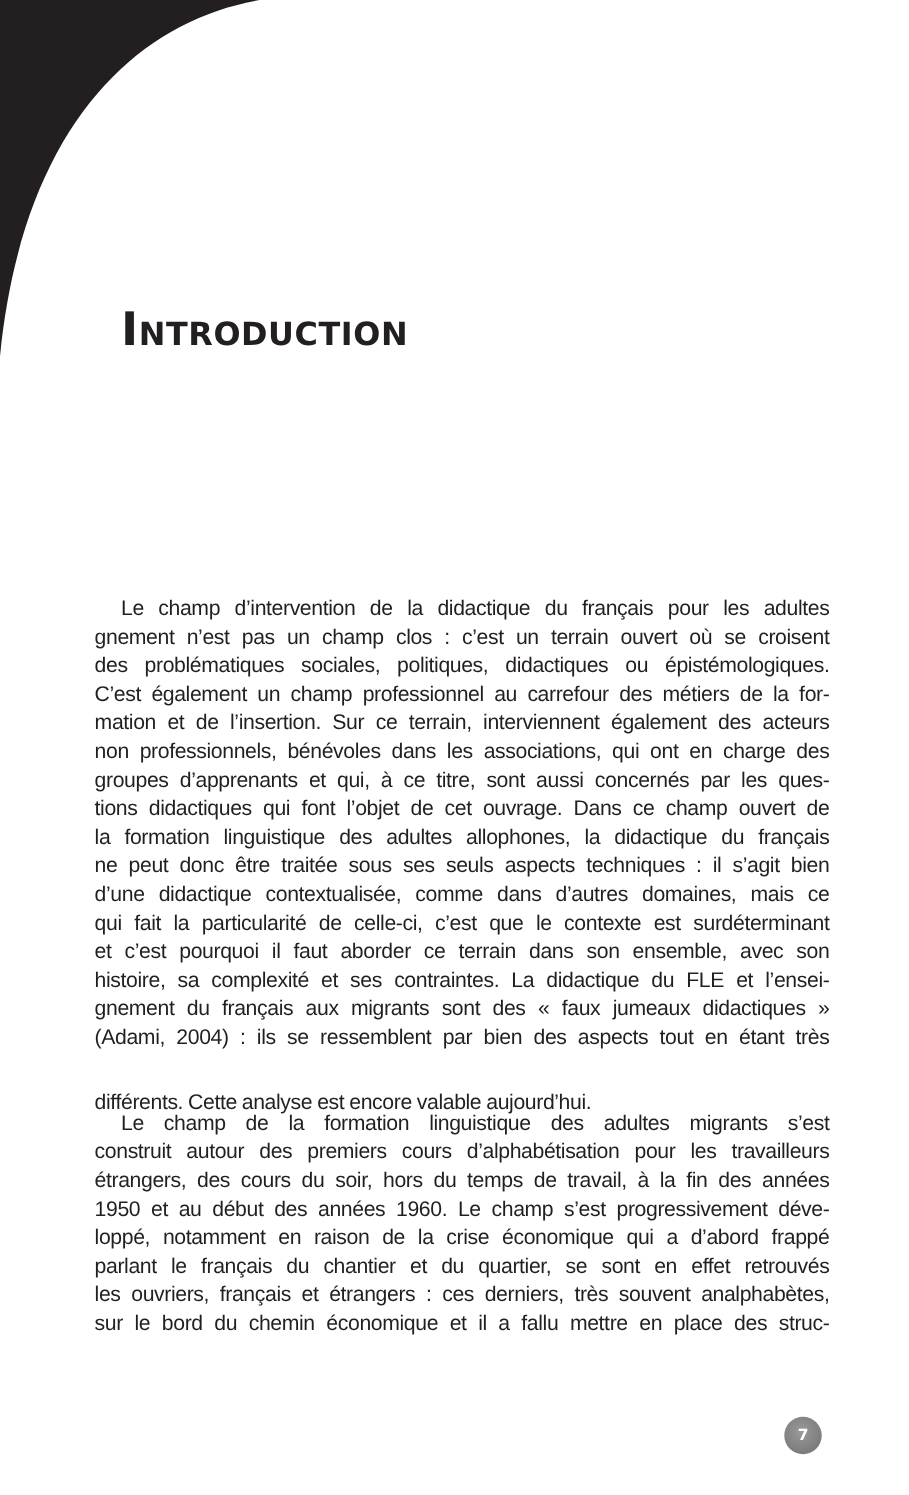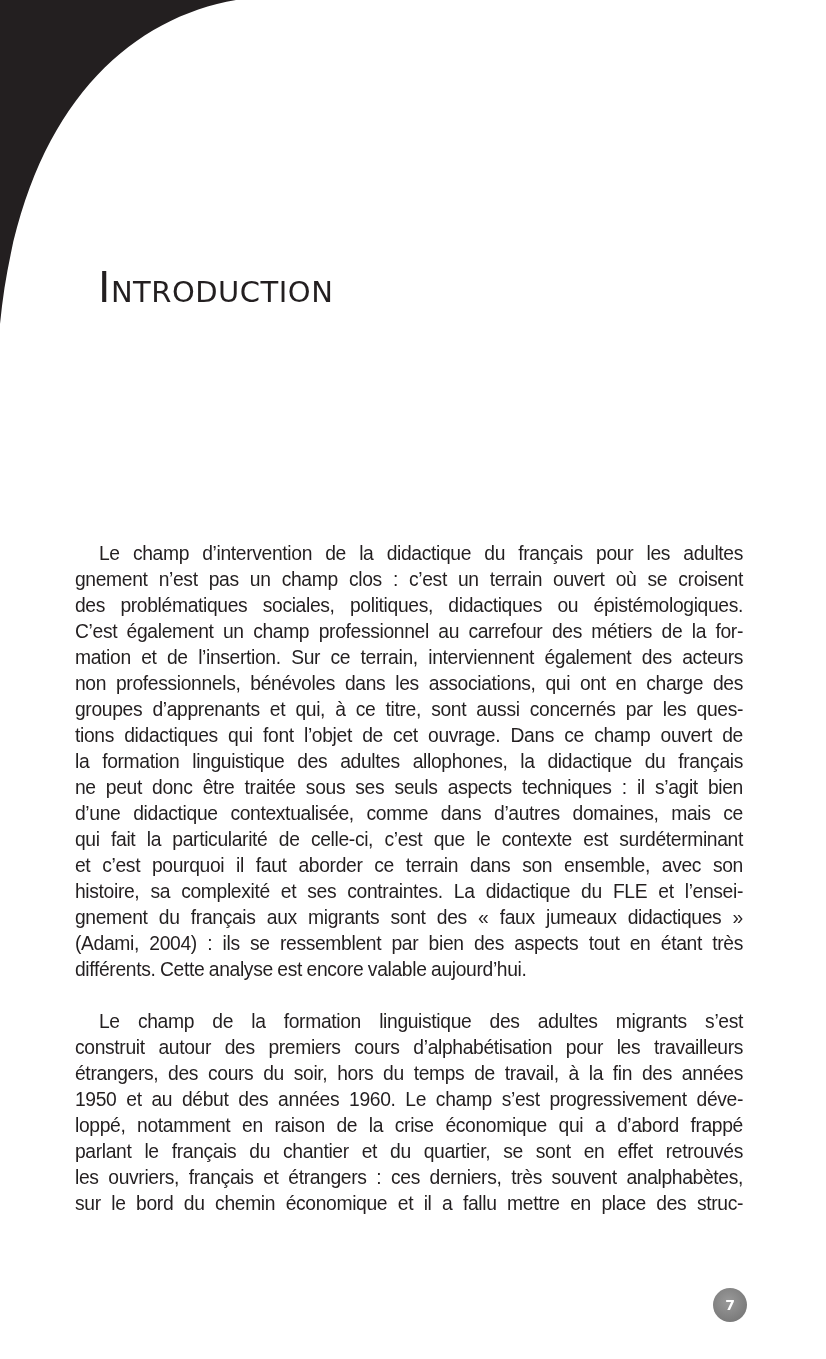"Introduction" .title { font-weight: normal -> bold; margin: 4px -> 16px }
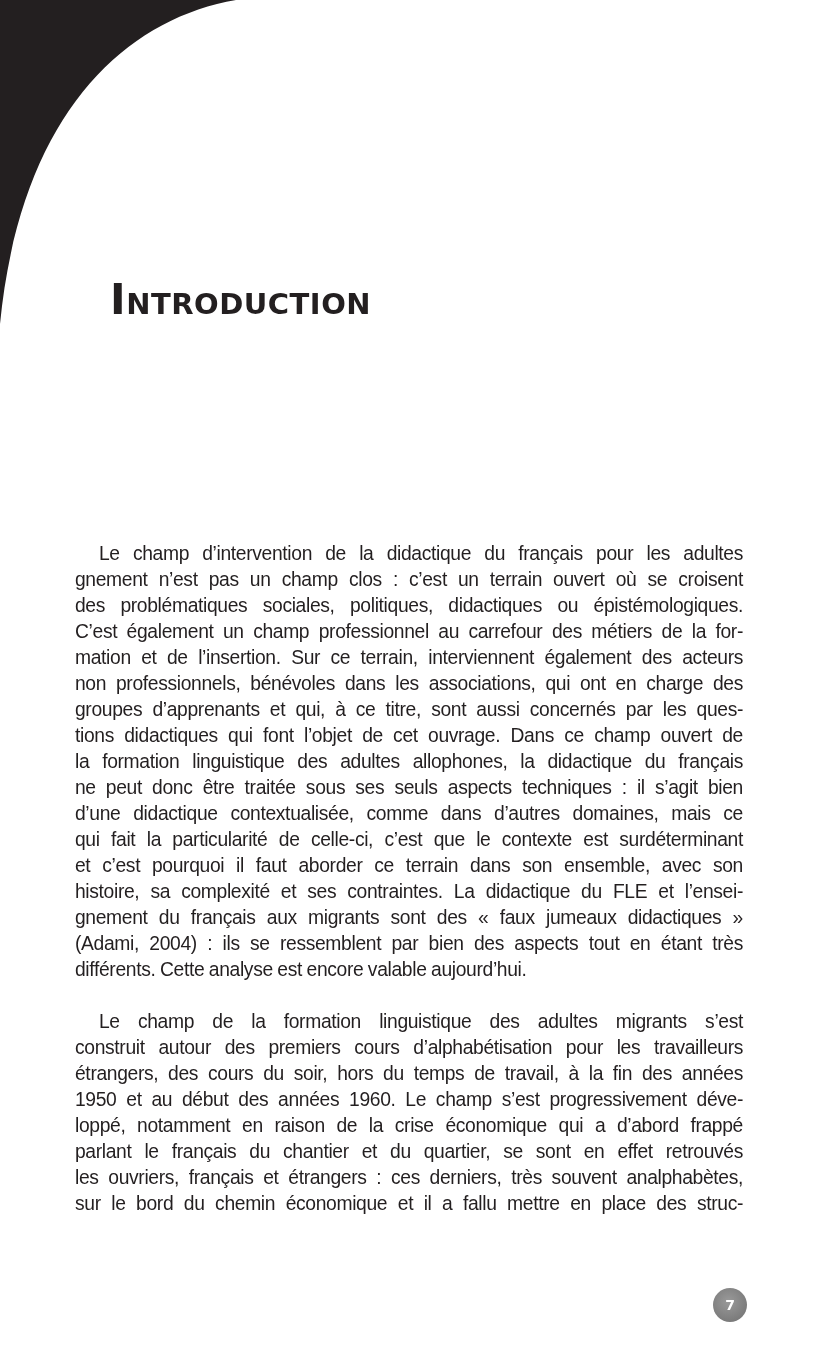"Le champ d’intervention de la" .body-text { left: 75px -> 86px }
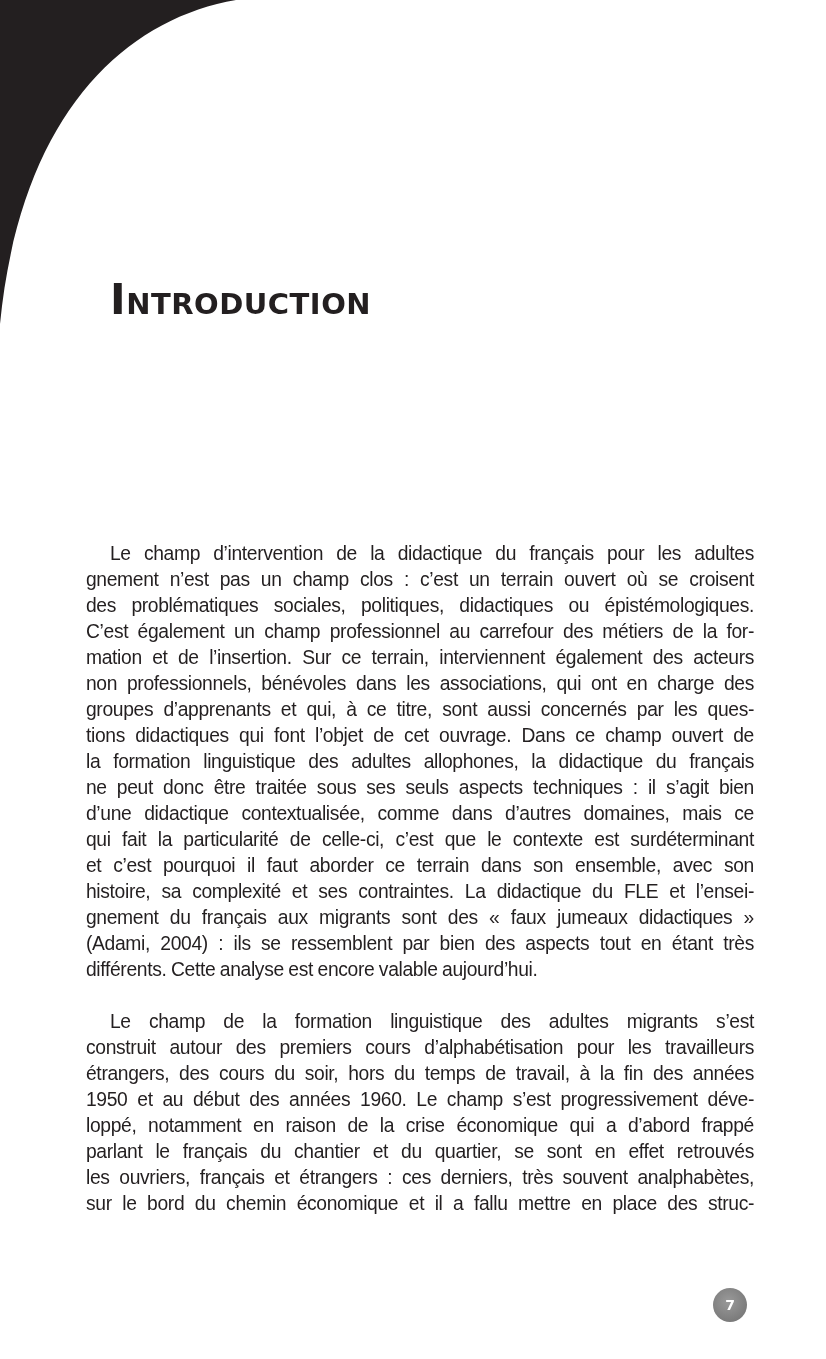"différents. Cette analyse est encore" .line.last { margin-top: none -> 33px }
